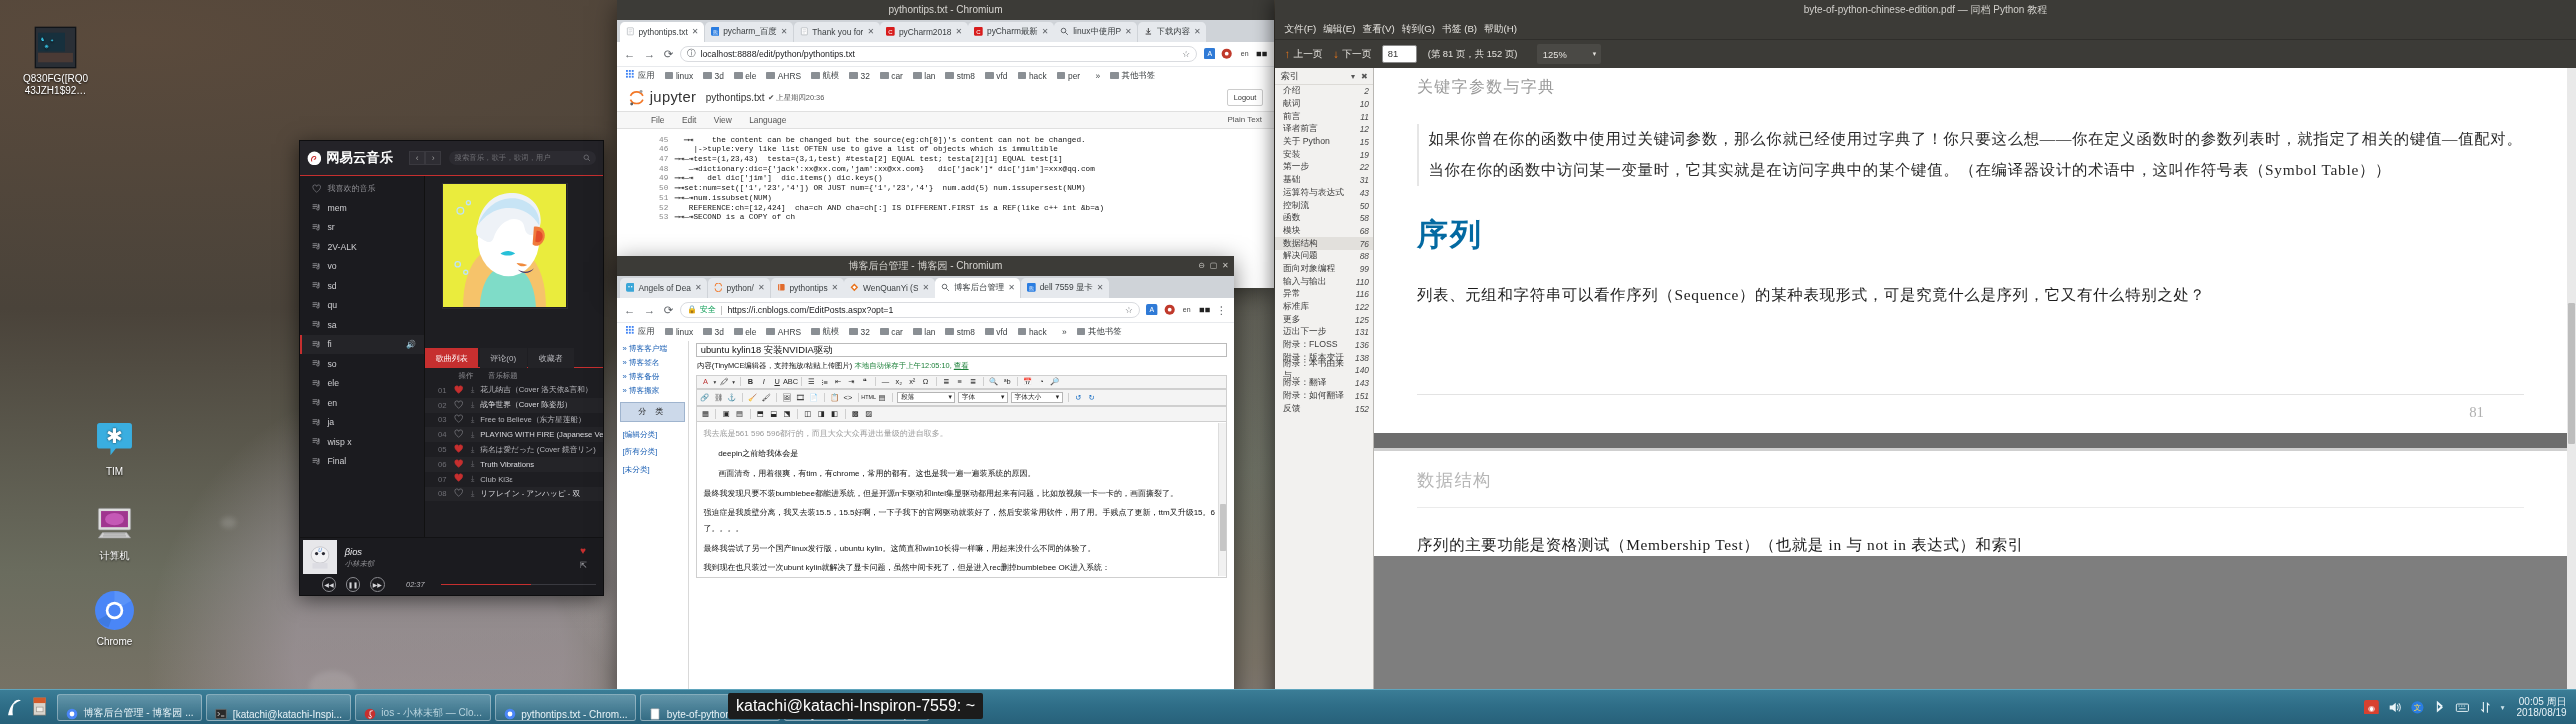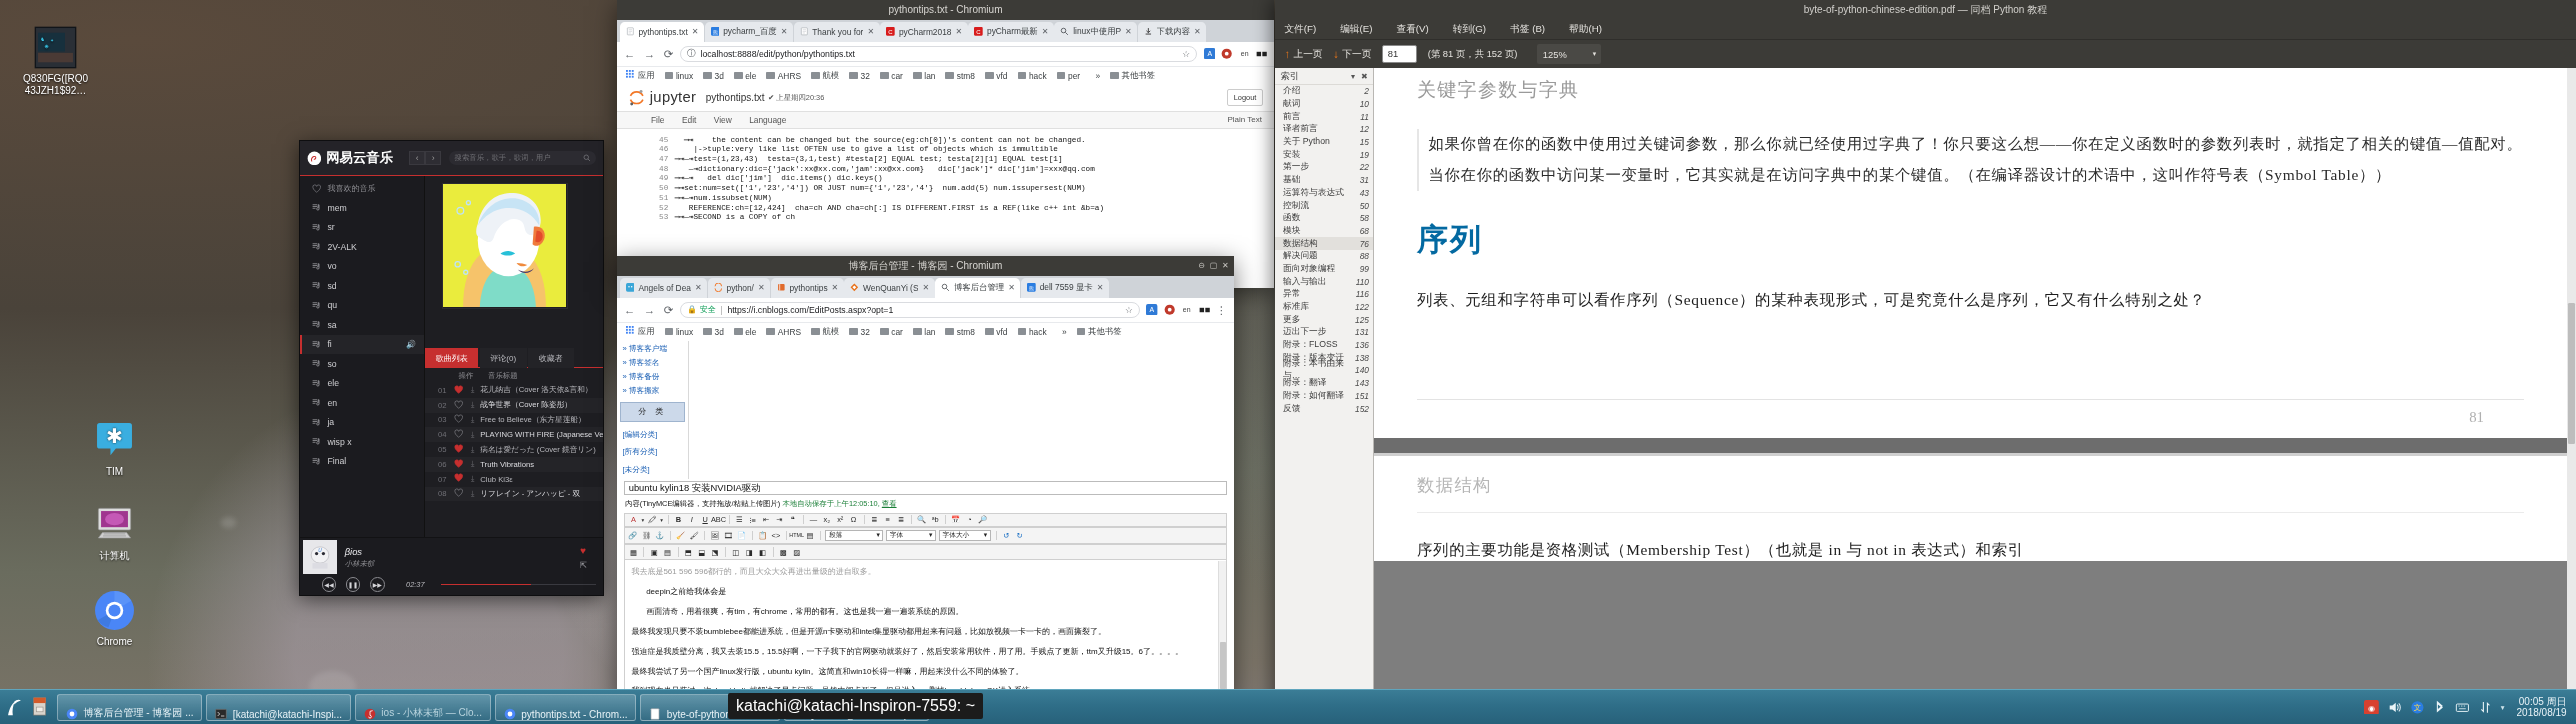"文件(F)" #pdf-menu { gap: 24px -> 7px }
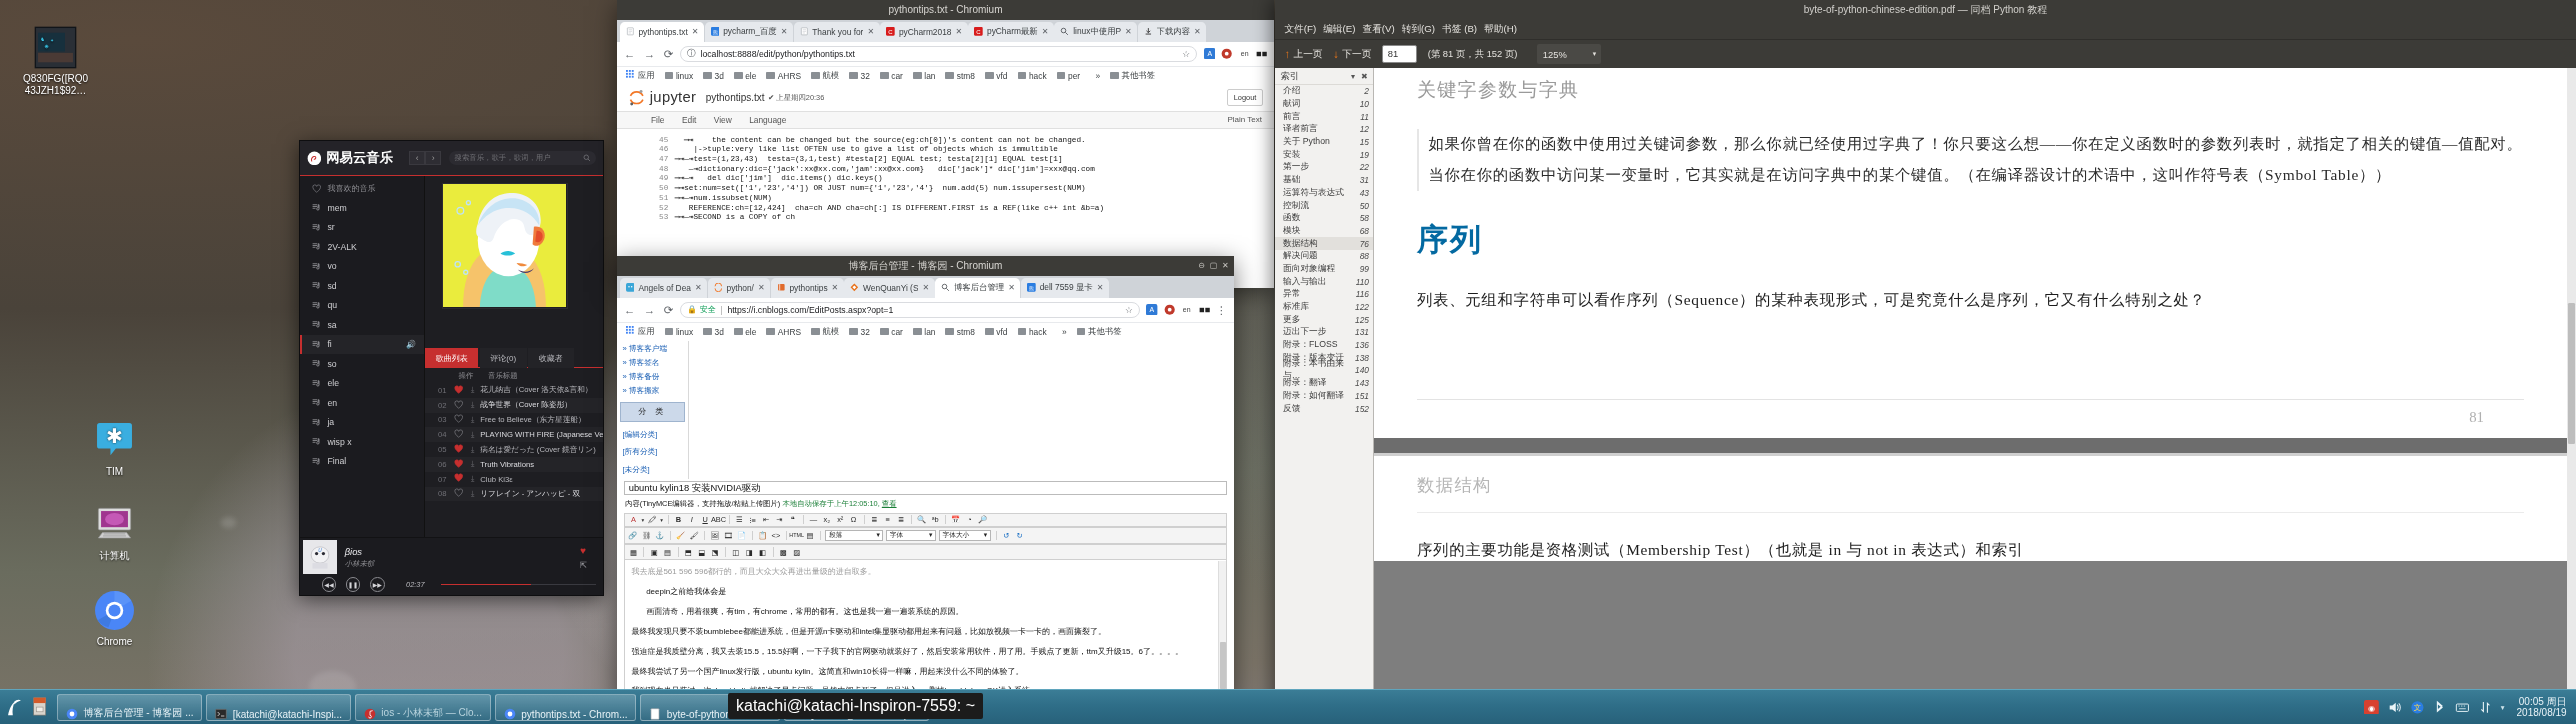"关键字参数与字典" .pdf-kw { font-size: 19px -> 16px }
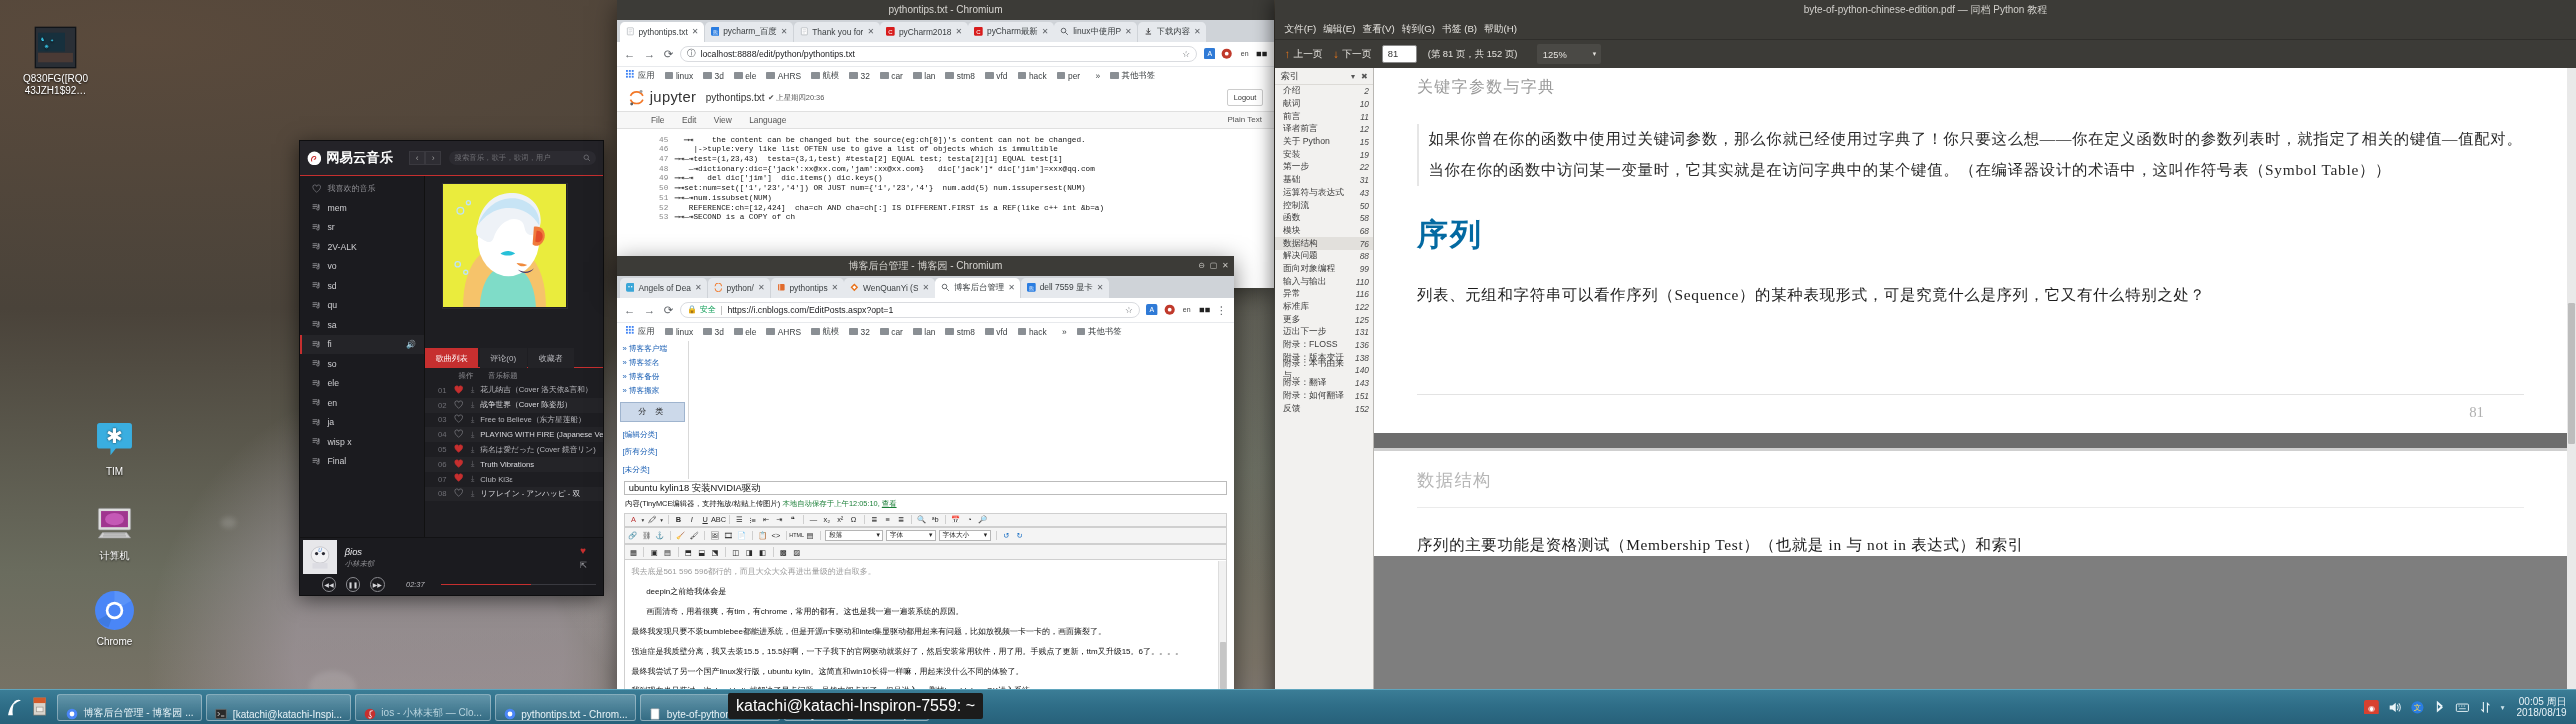"» 博客客户端" #blog-body { flex-direction: column -> none }
